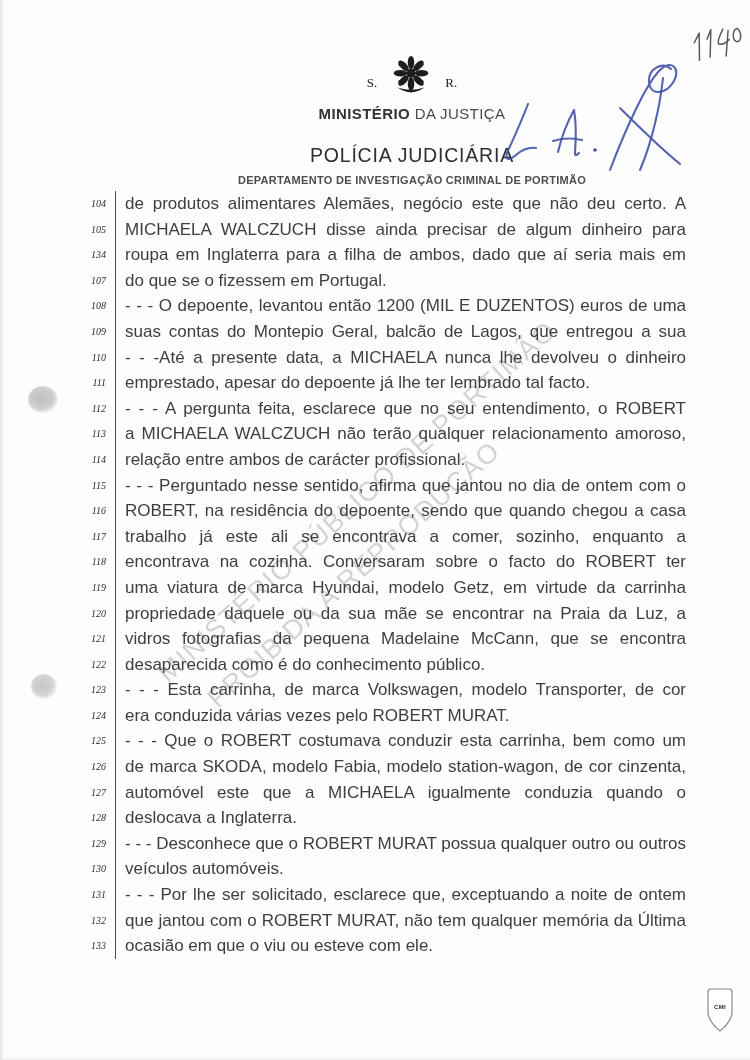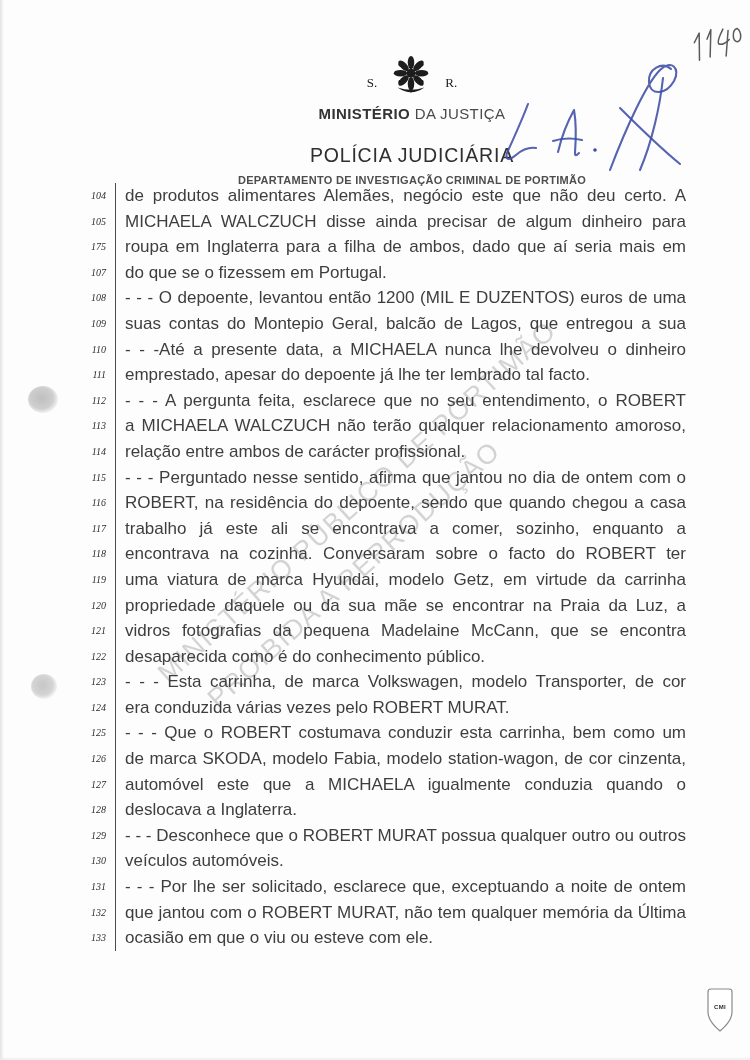"104" .body-lines { top: 183px -> 191px }
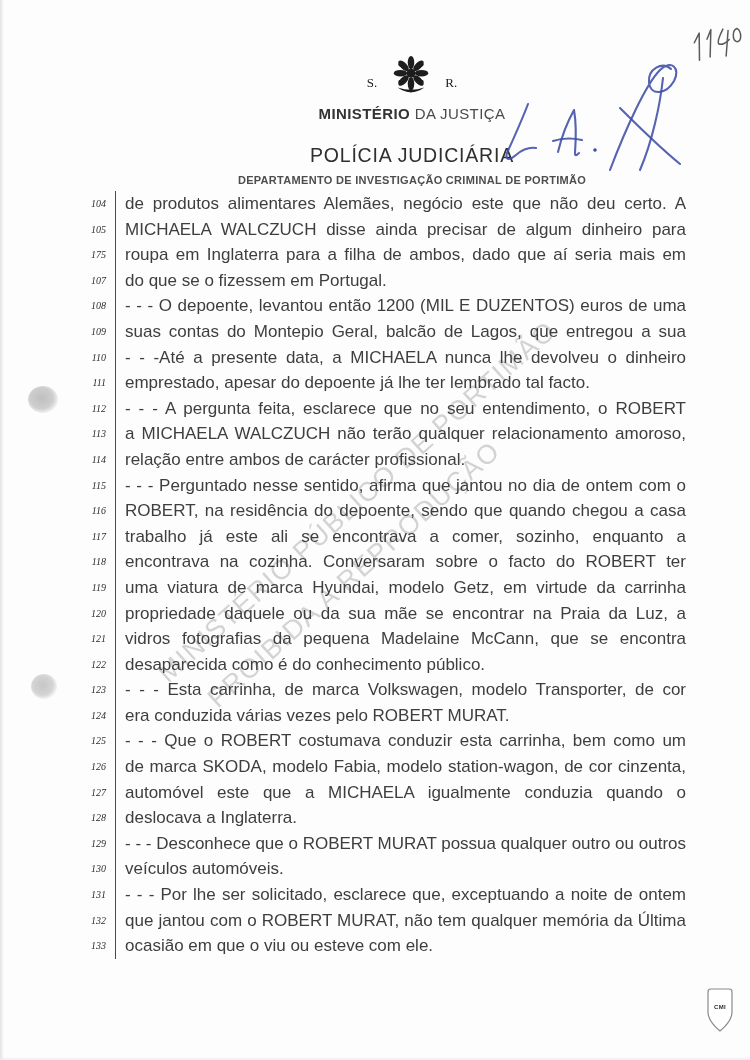"175" span.num { text: 175 -> 134 }
